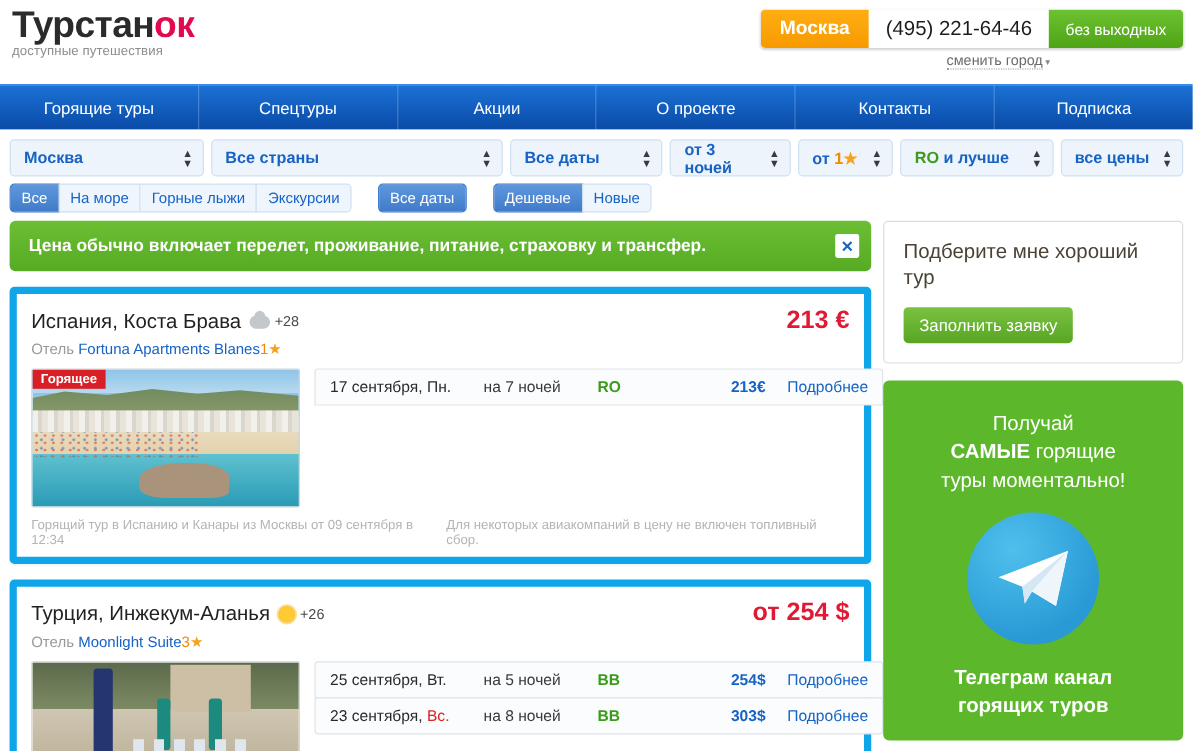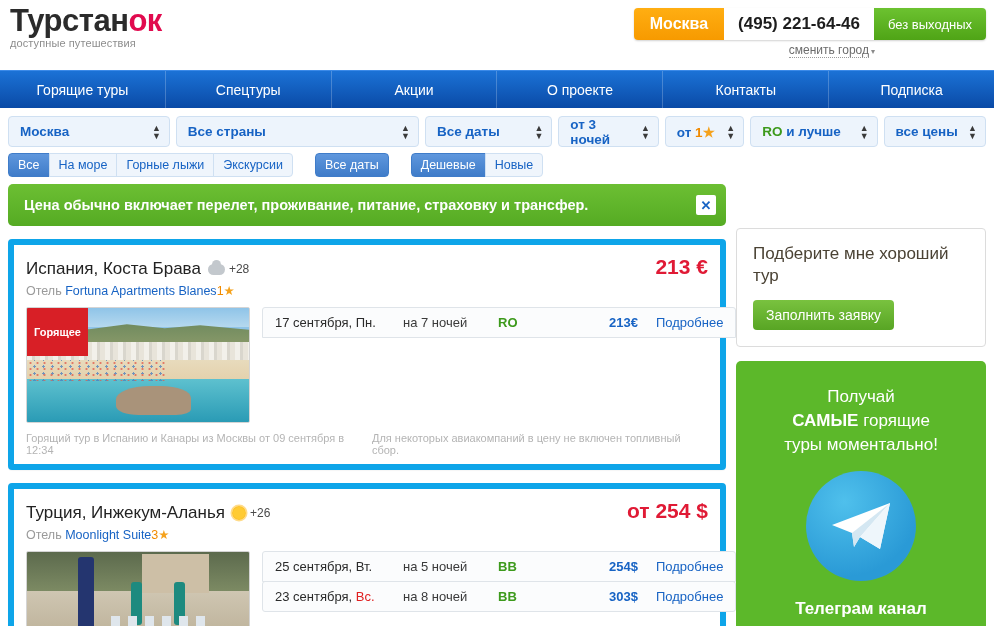"(495) 221-64-46" .phone-box { font-weight: 700 -> 400 }
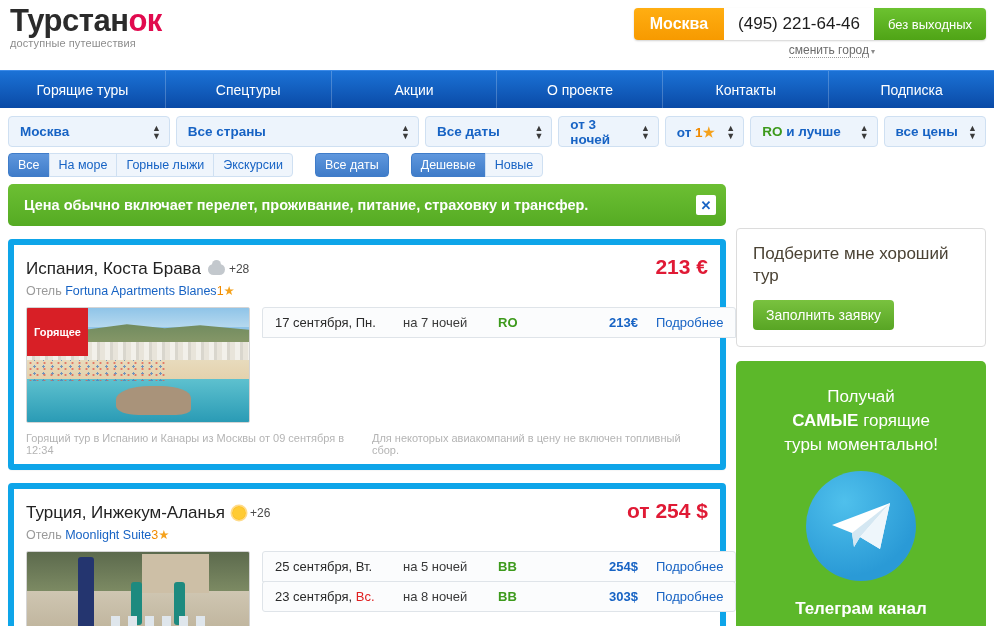"Подберите мне хороший тур" .side-box { margin-top: 44px -> none }
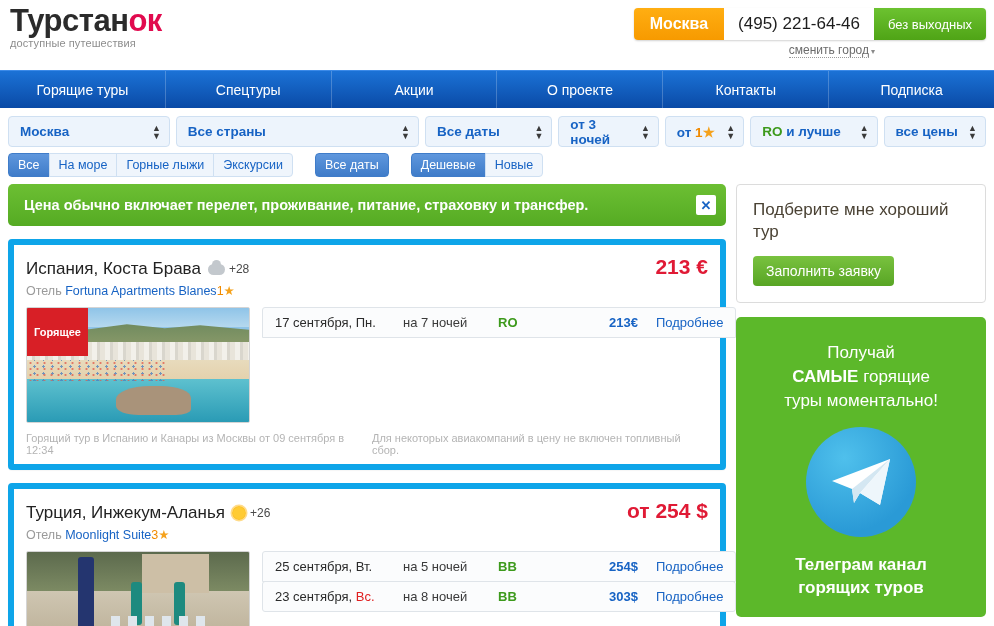"Горящее" .badge-hot { padding: 18px 7px -> 2px 7px }
